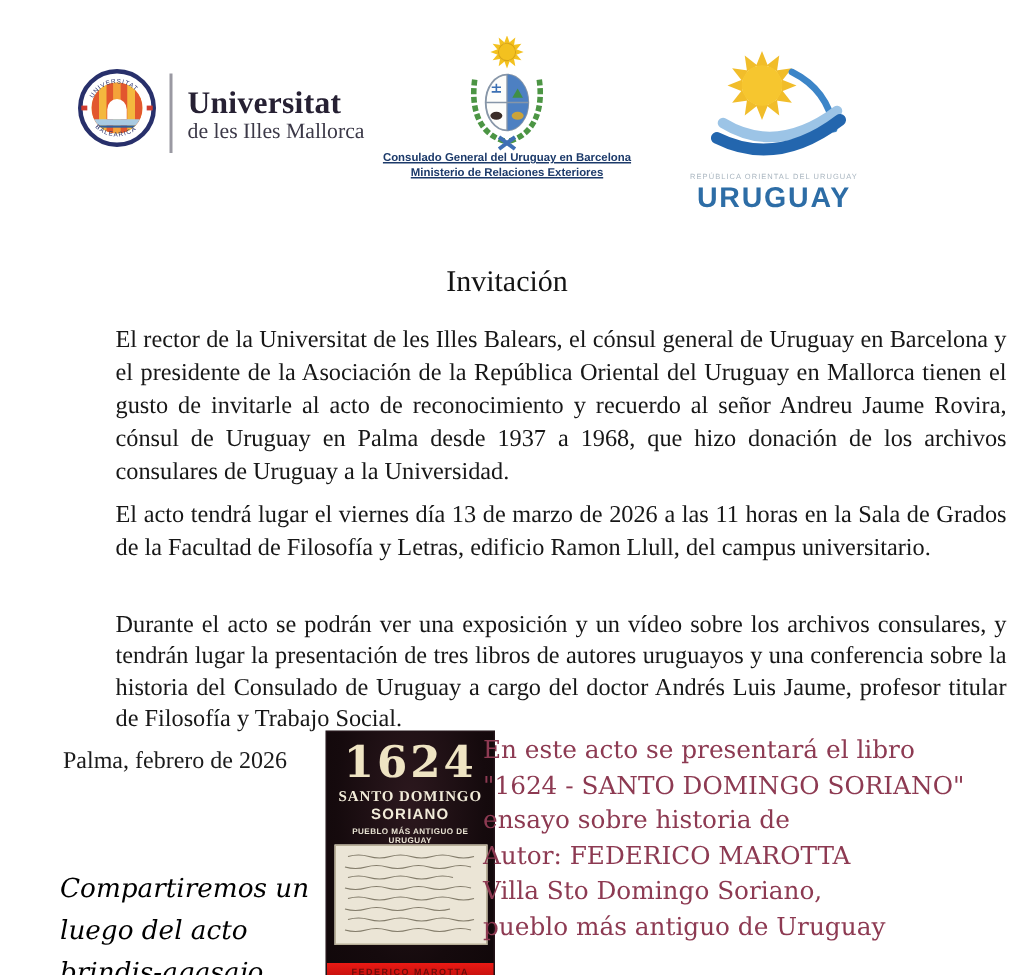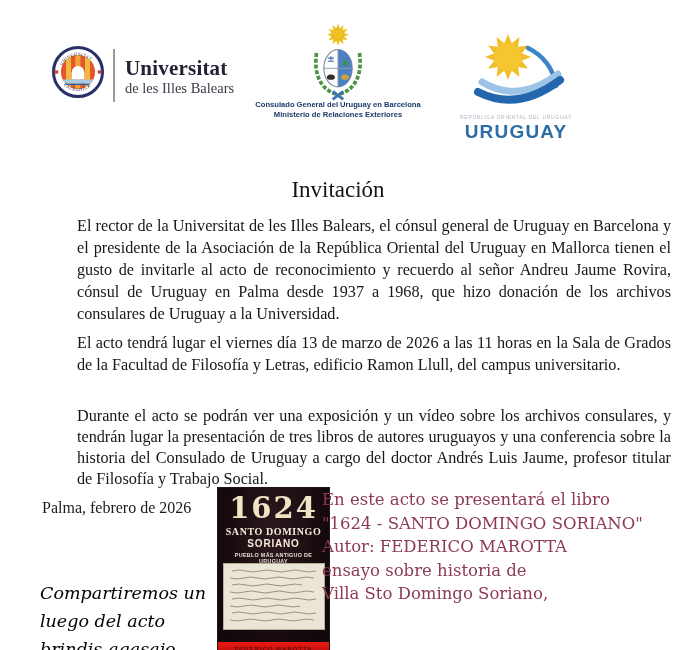"de les Illes Balears" div.uib-sub { text: Balears -> Mallorca }
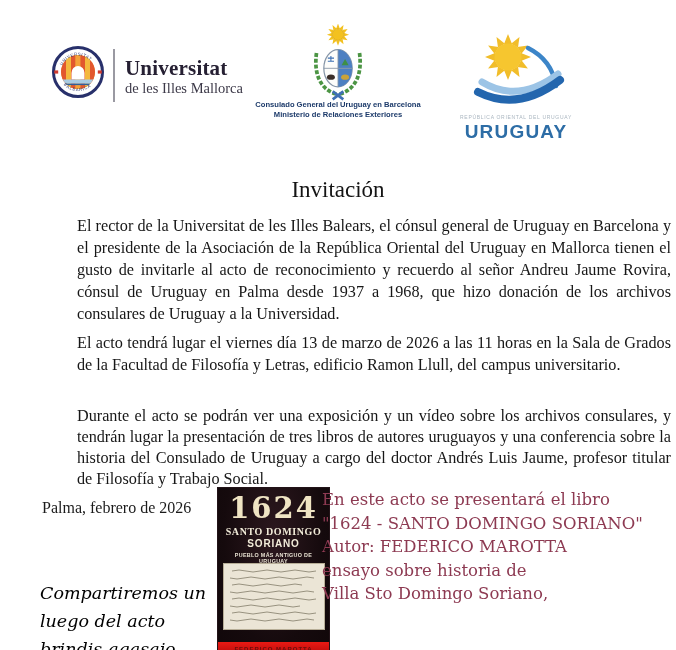"Consulado General del Uruguay en" .consulate-text { text-decoration: none -> underline }
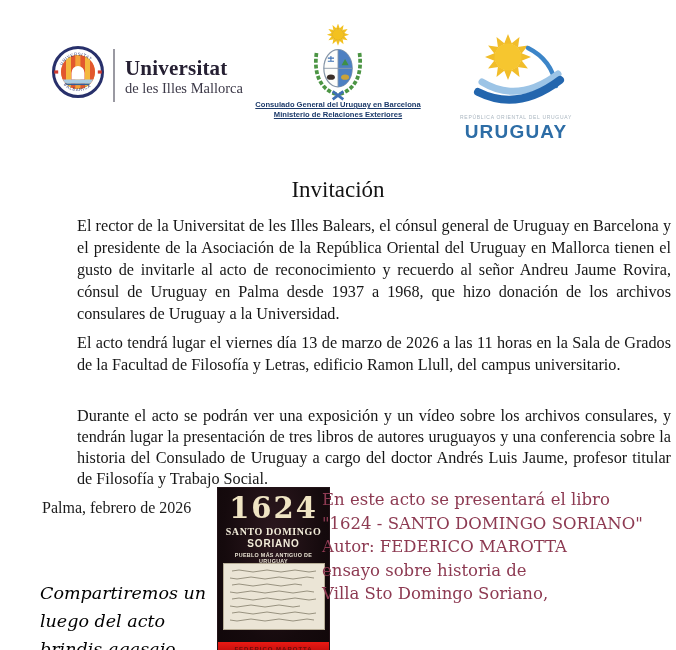"Invitación" .doc-title { font-size: 23px -> 20px }
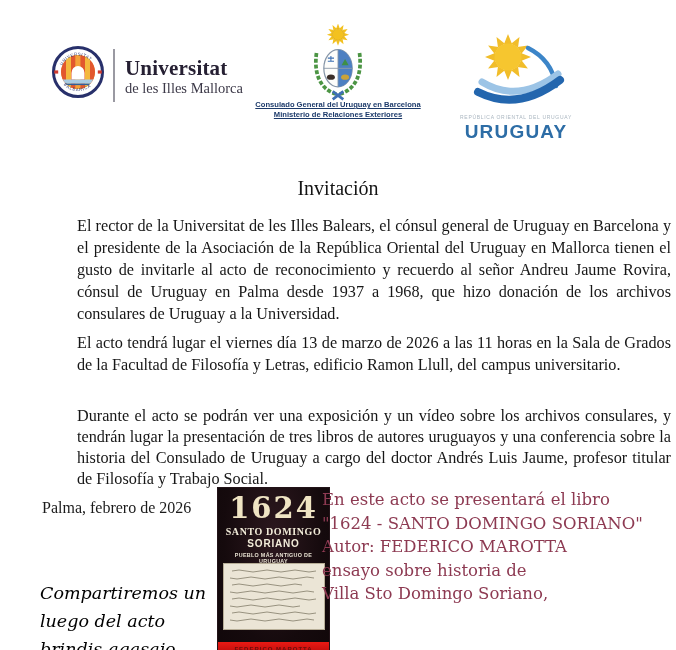"Autor: FEDERICO MAROTTA" div { order: before "ensayo sobre historia de" -> after "ensayo sobre historia de" }
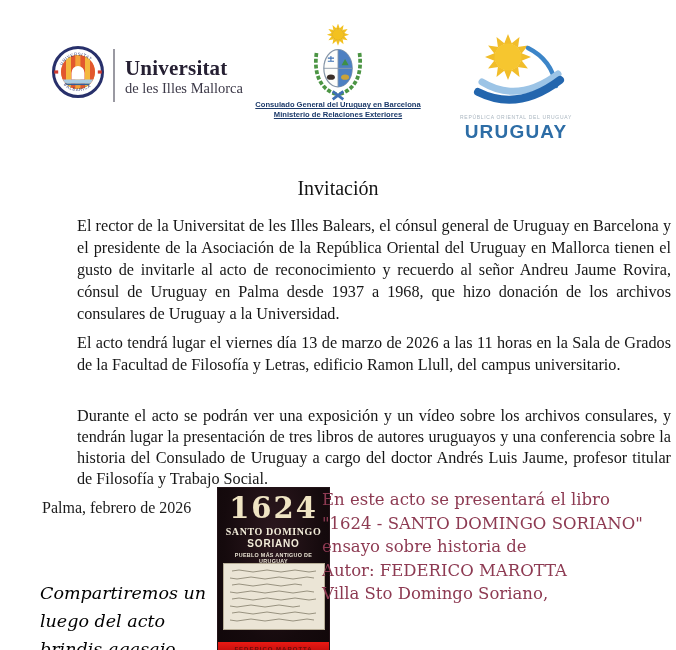"pueblo más antiguo de Uruguay" div { html: none -> <div>pueblo más antiguo de Uruguay</div> }
